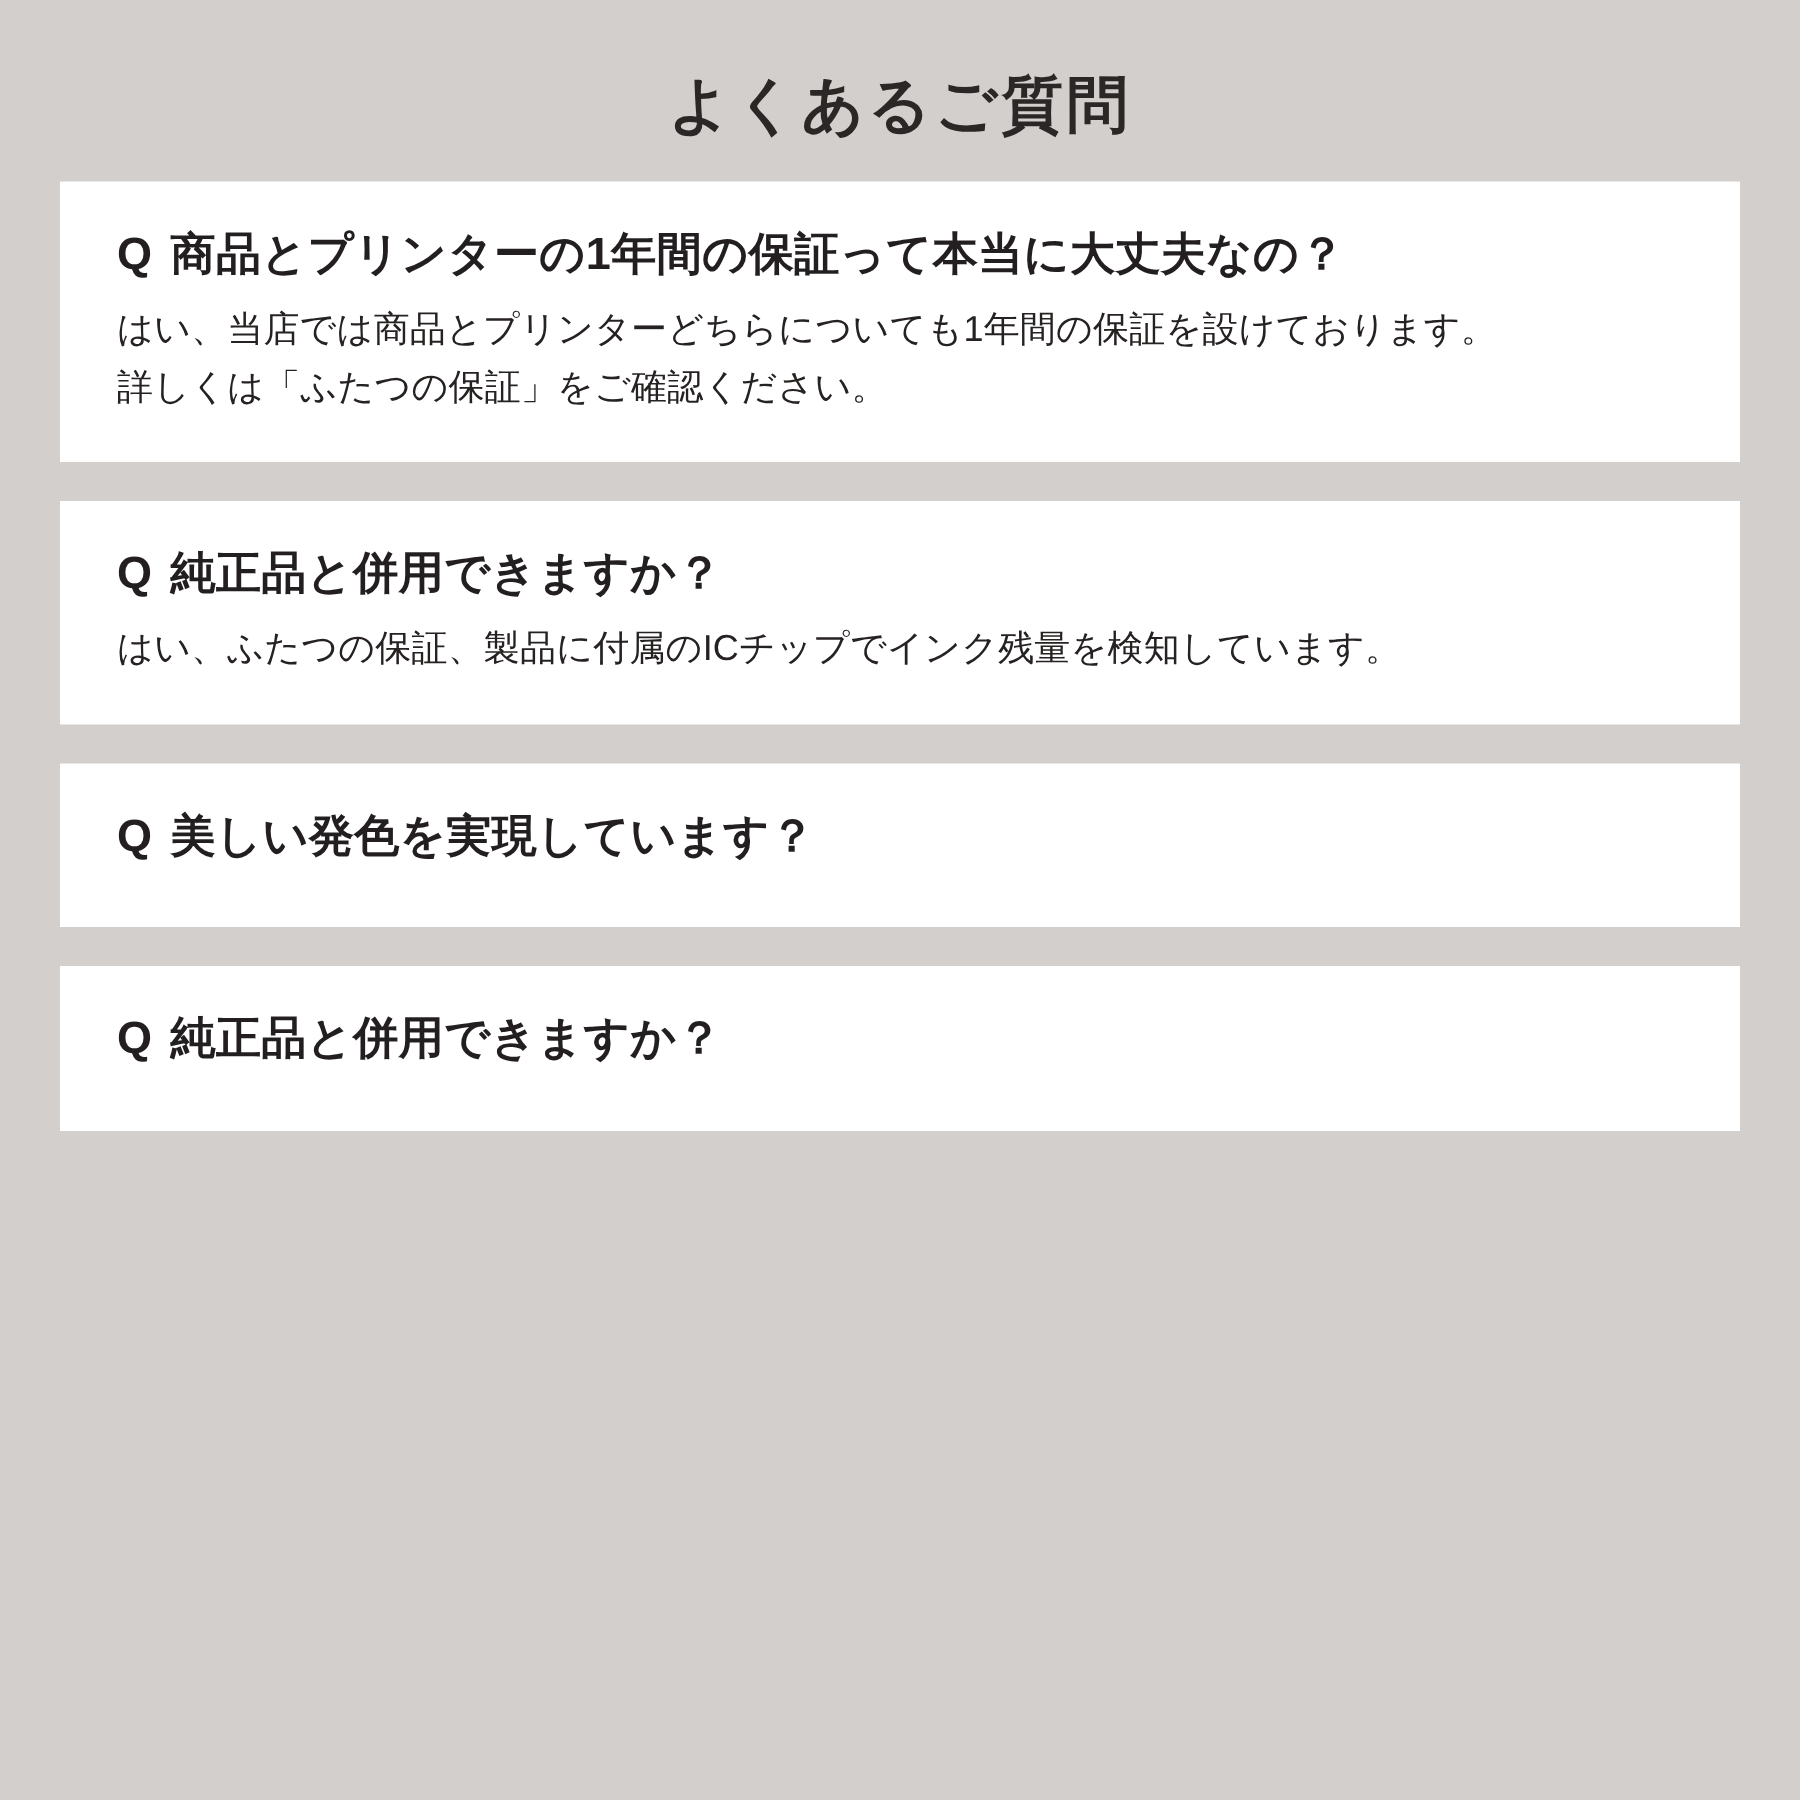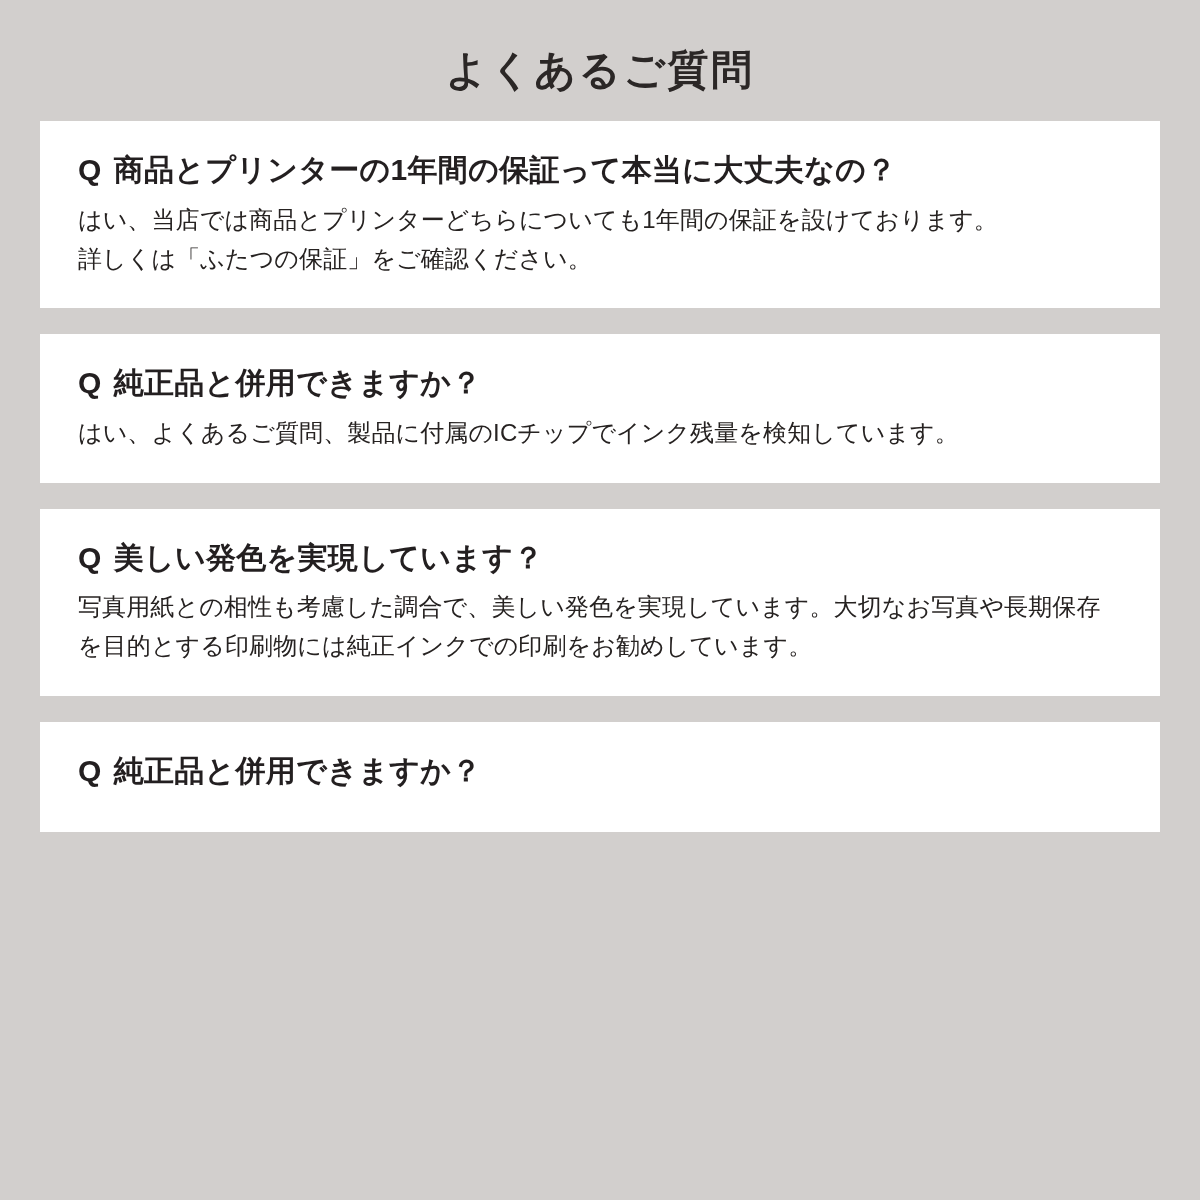"はい、よくあるご質問、製品に付属のICチップでインク残量を検知しています。" div.faq-a { text: よくあるご質問 -> ふたつの保証 }
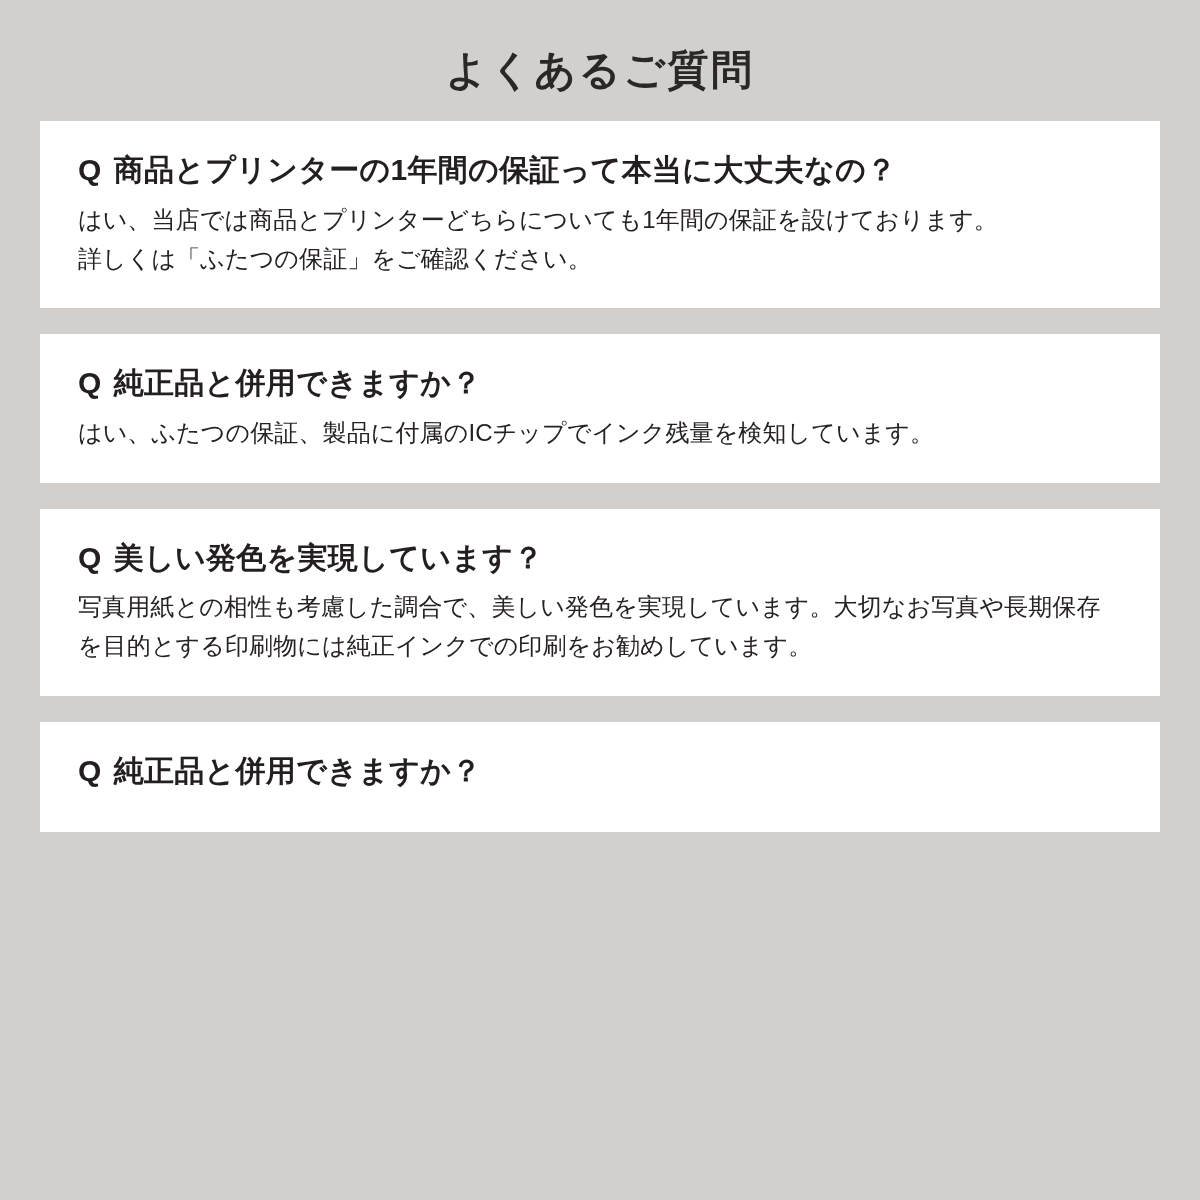"写真用紙との相性も考慮した調合で、美しい発色を実現しています。大切なお写真や長期" div.faq-a { html: <div>写真用紙との相性も考慮した調合で、美しい発色を実現しています。大切なお写真や長期保存を目的とする印刷物には純正インクでの印刷をお勧めしています。</div> -> none }
